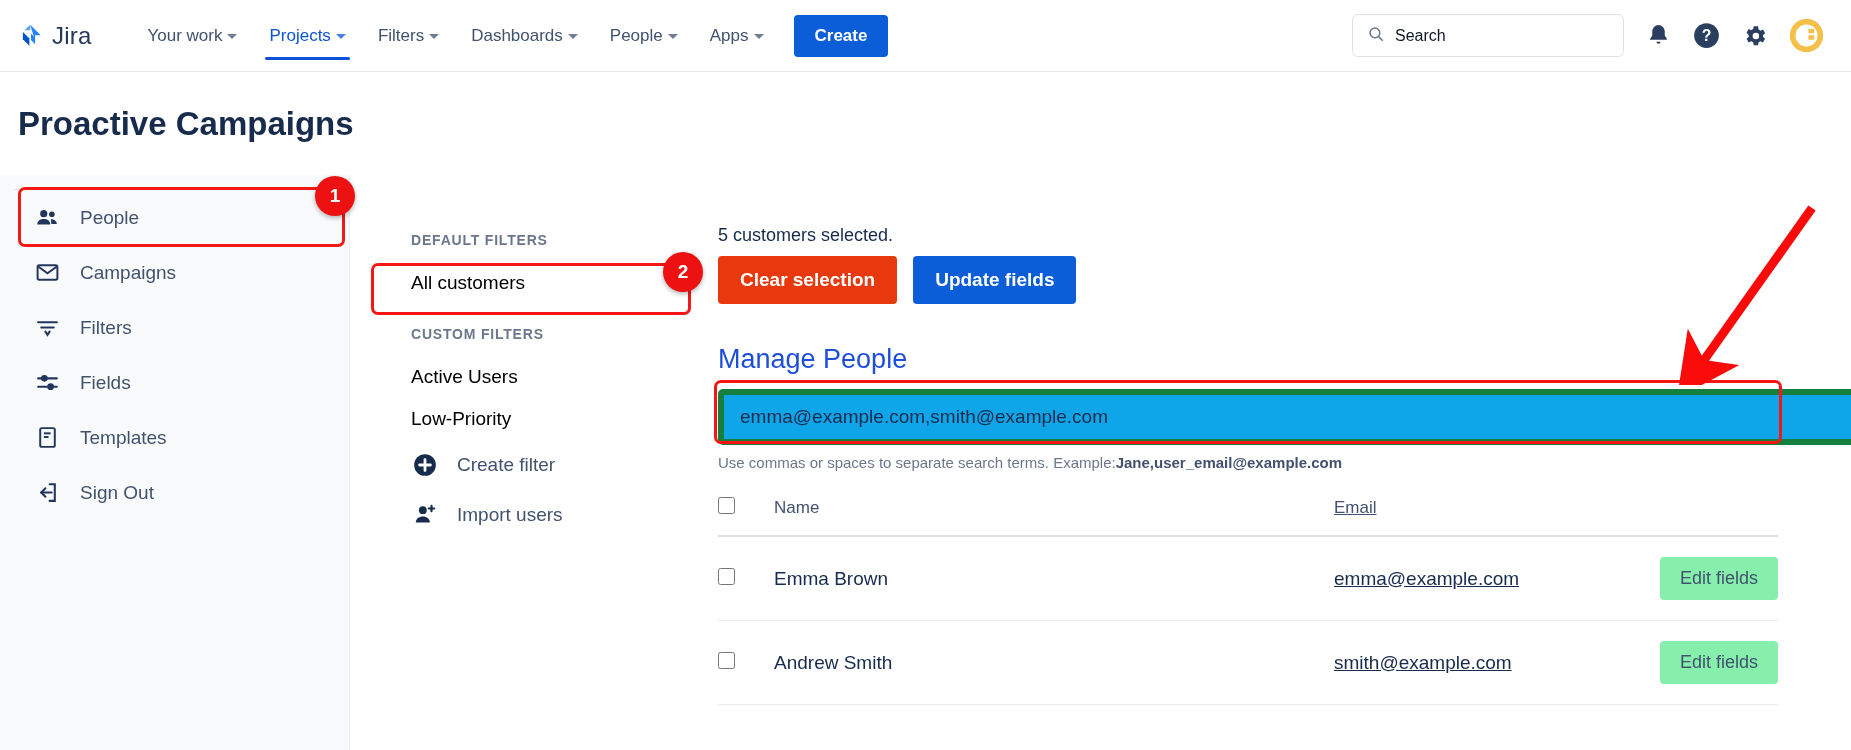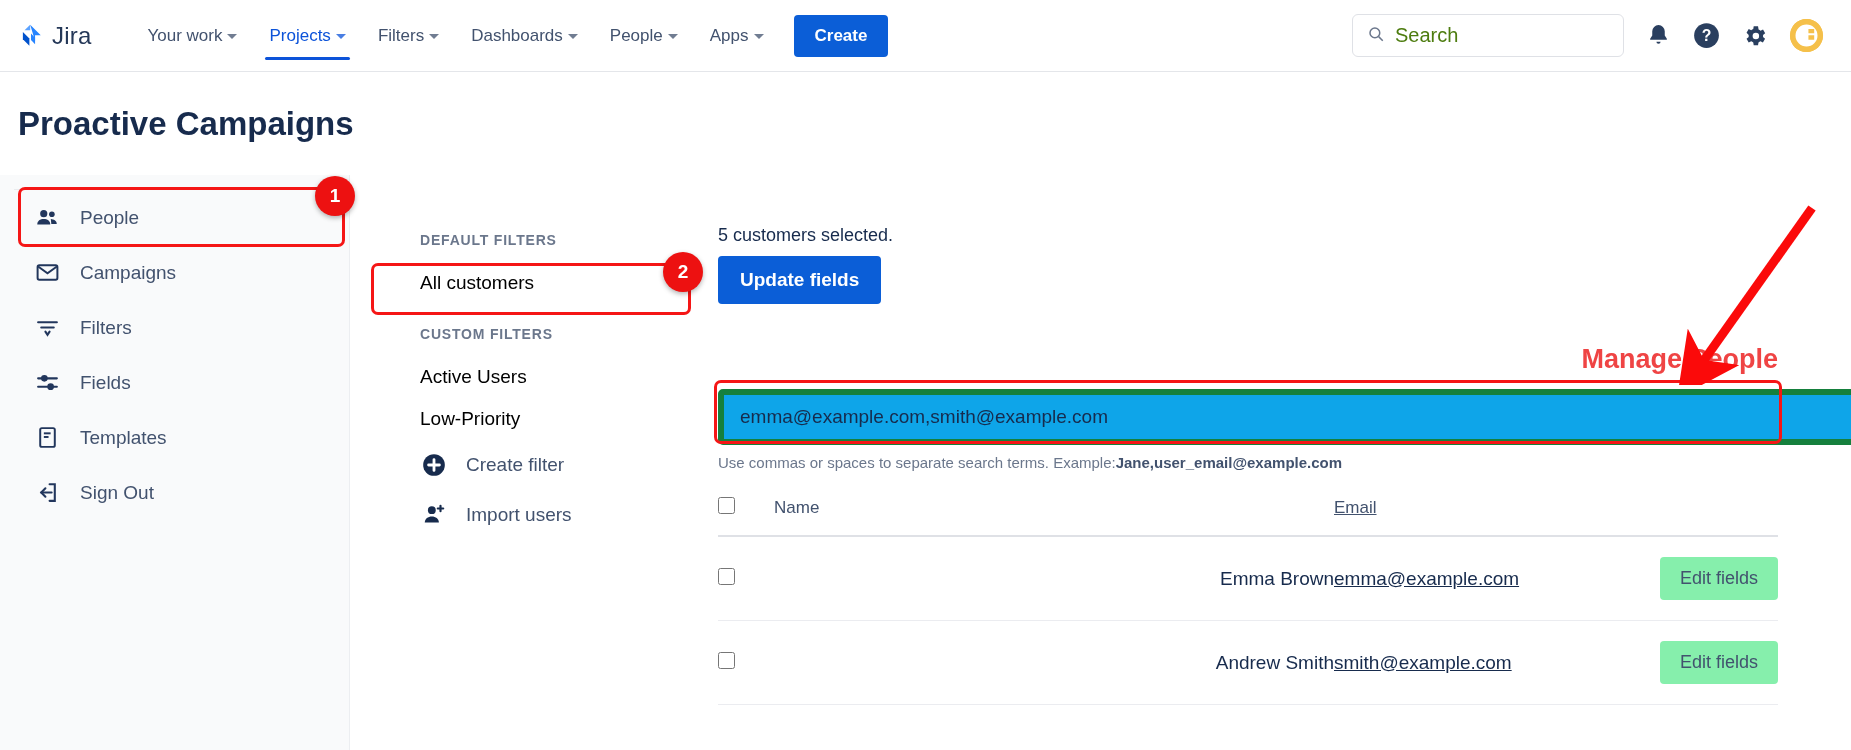"Search" .searchbox .ph { color: #4d7c0f -> #0f172a; font-size: 20px -> 16px }
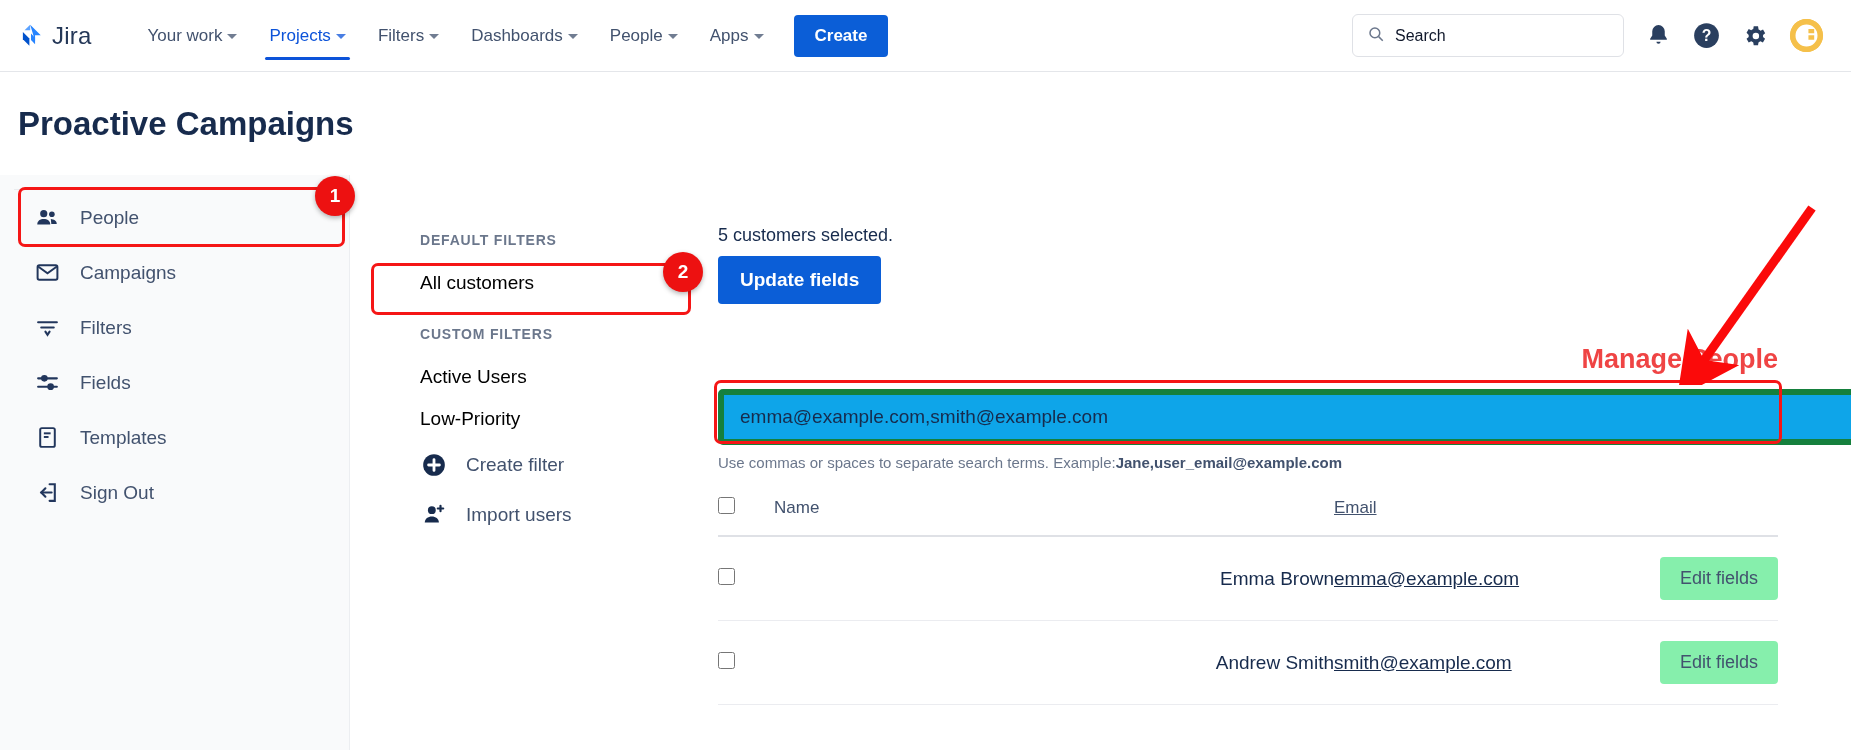"DEFAULT FILTERS" .filters { left: 416px -> 407px }
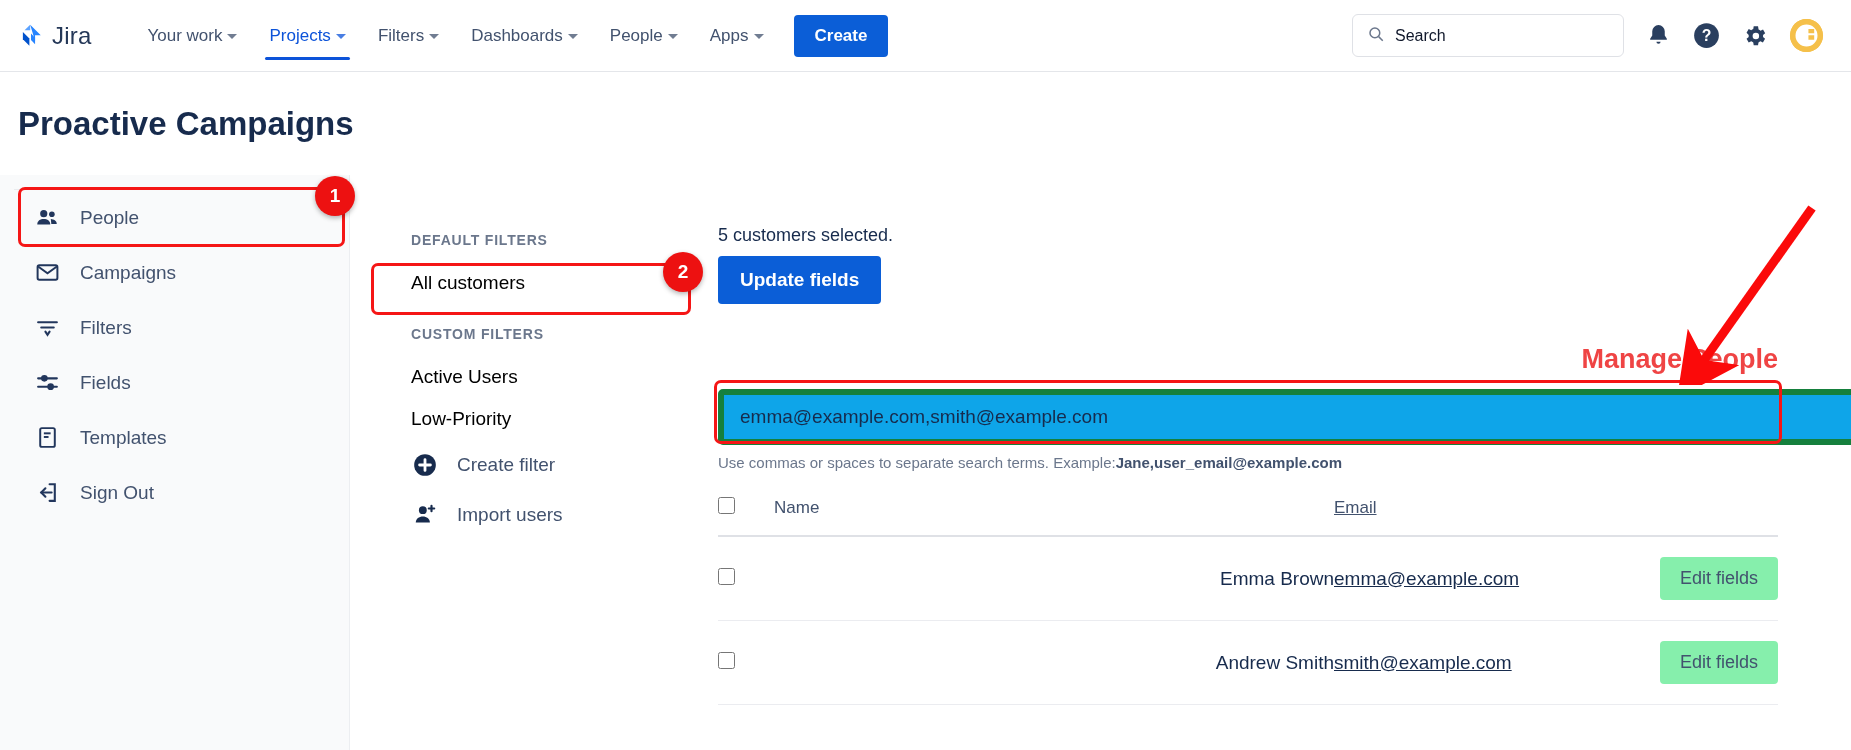"Clear selection" button.btn { html: none -> <button>Clear selection</button> }
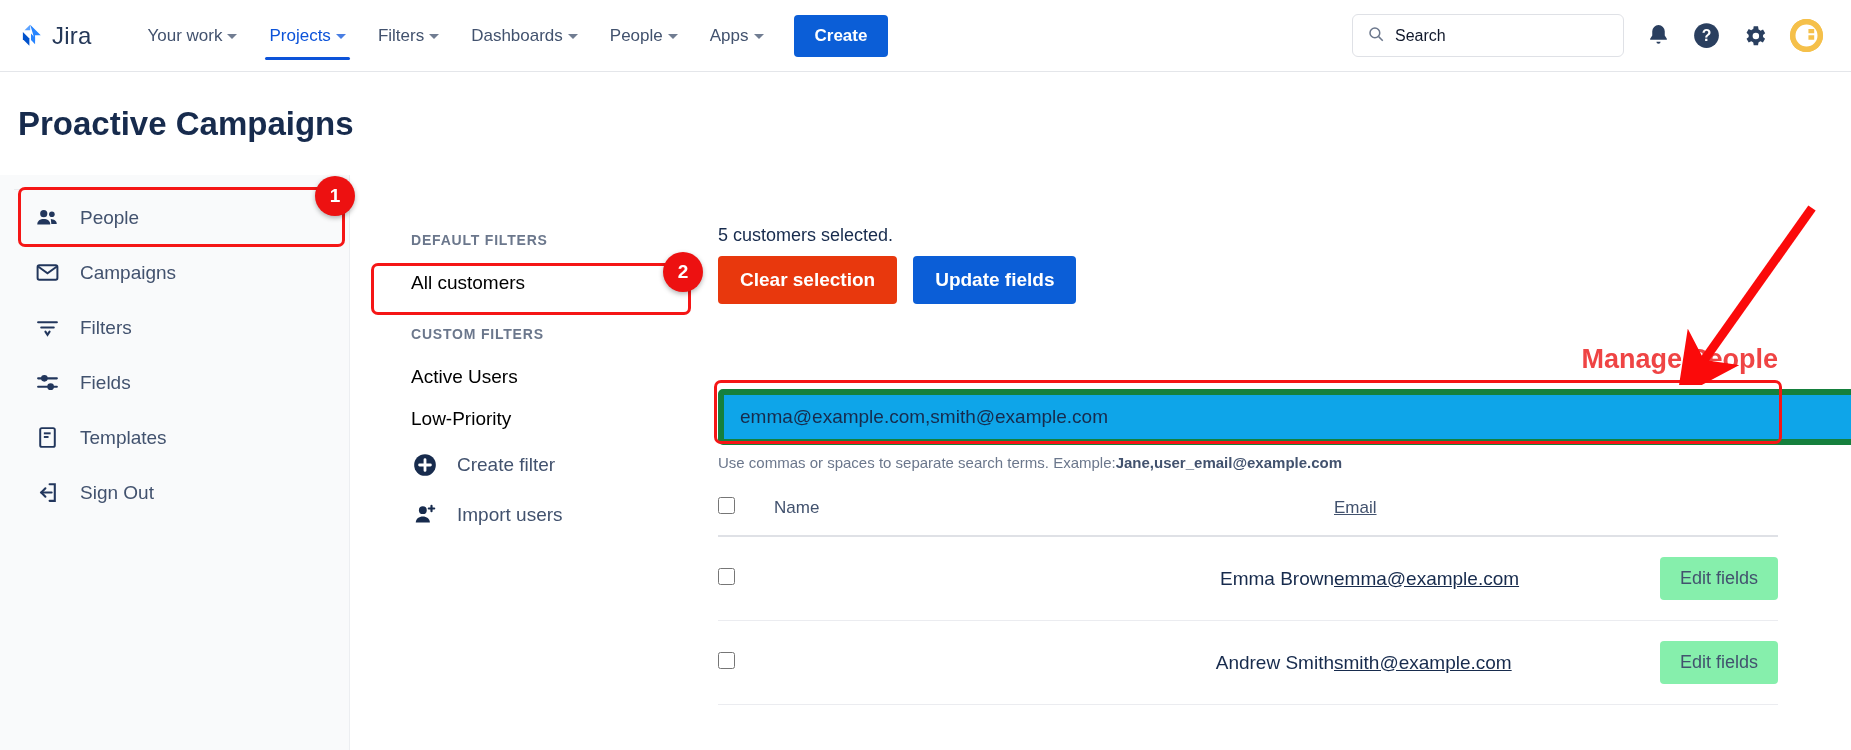"Manage People" .mp-title { color: #ef4444 -> #1d4ed8; font-weight: bold -> normal; text-align: right -> none }
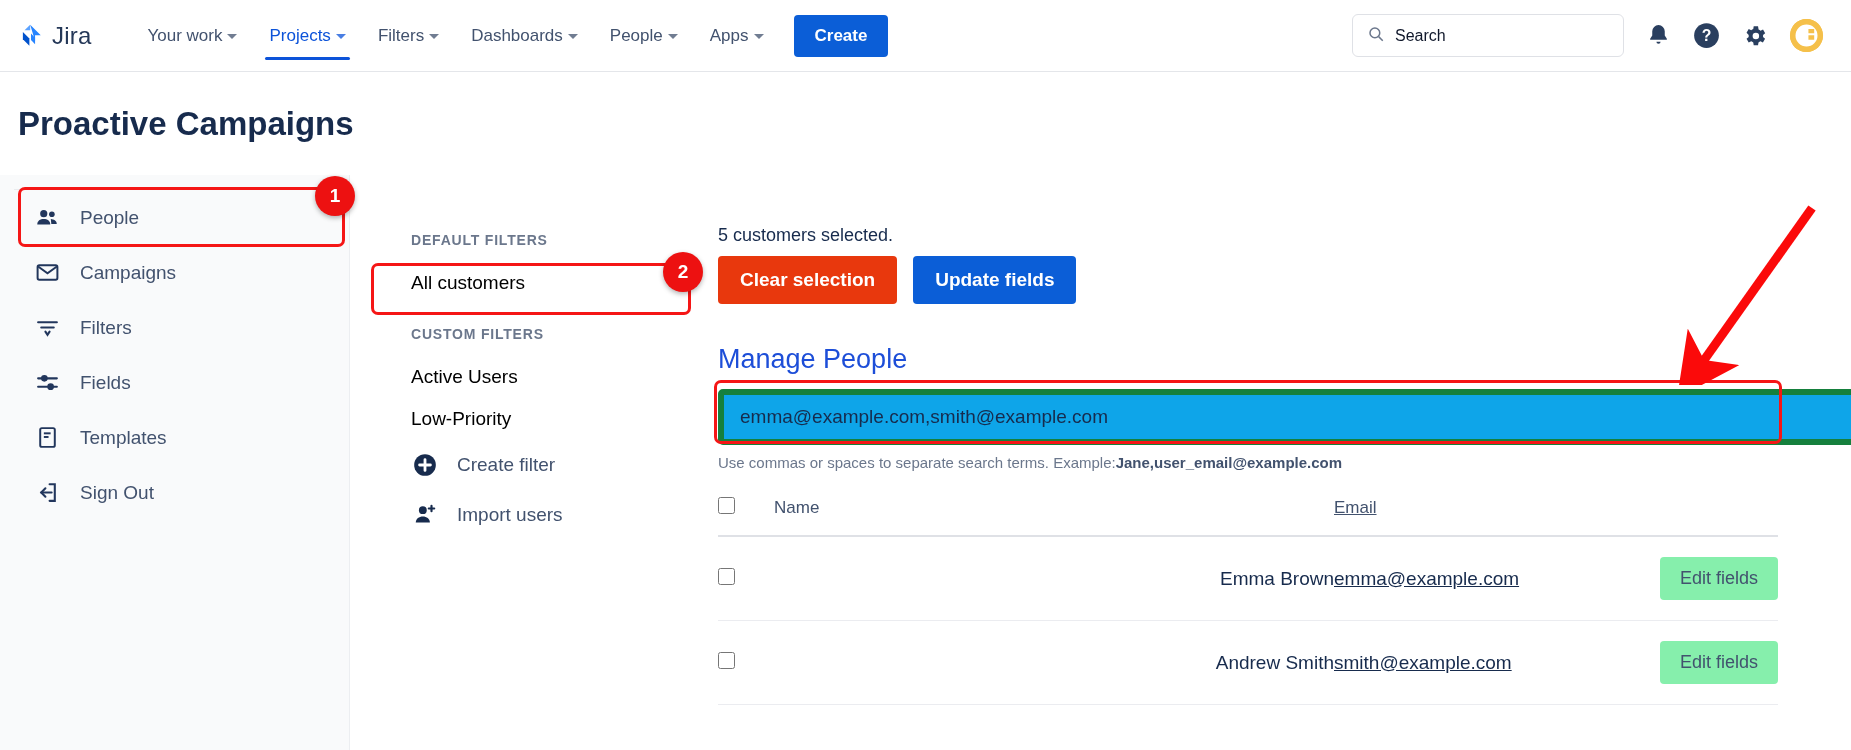"Emma Brown" .col-name { text-align: right -> none }
